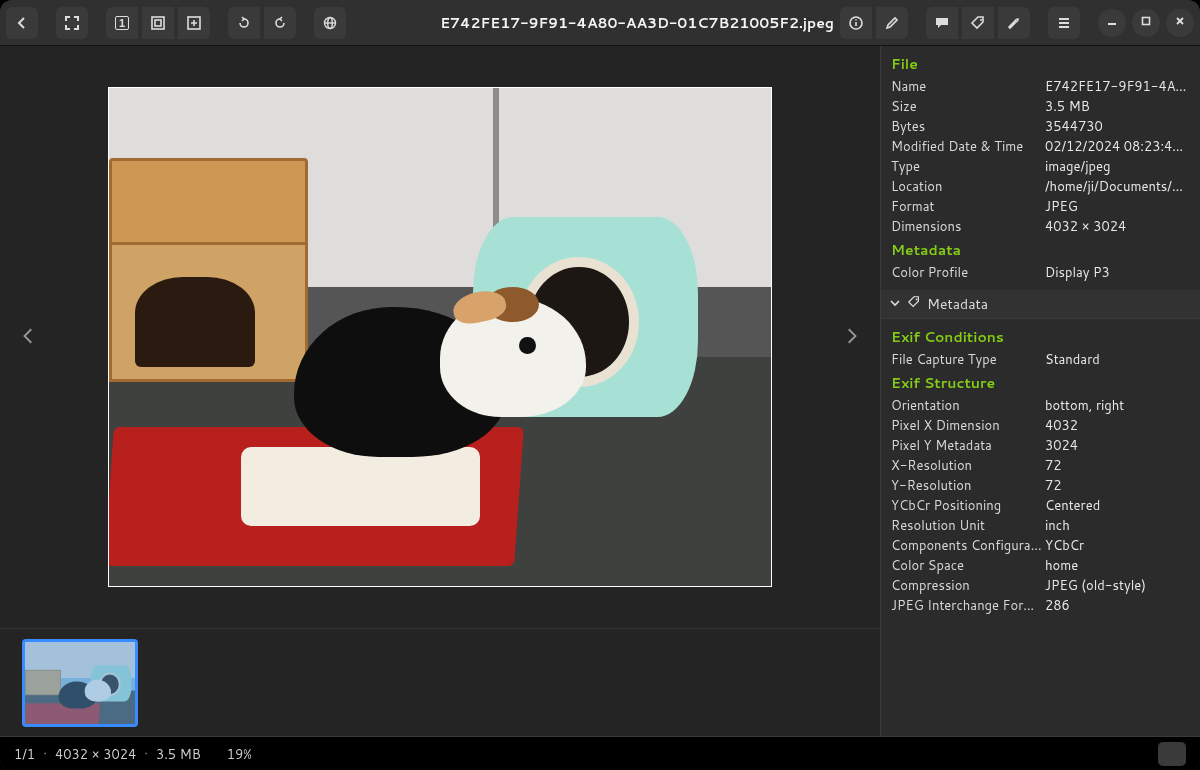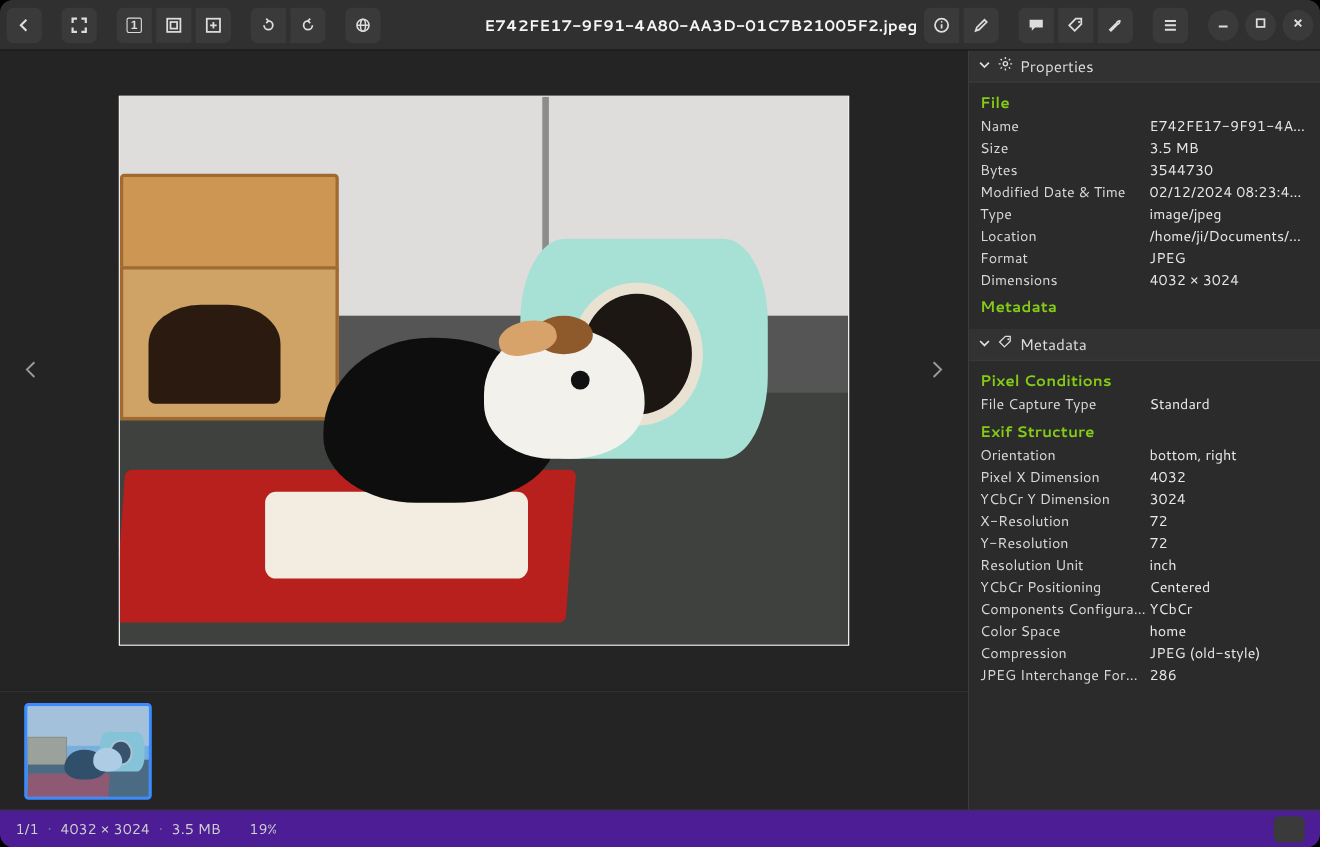"Properties" div.section-header { html: <div> <span><svg> <polyline></polyline> </svg></span> <span><svg> <circle></circle> <path></path> </svg></span> <span>Properties</span> </div> -> none }
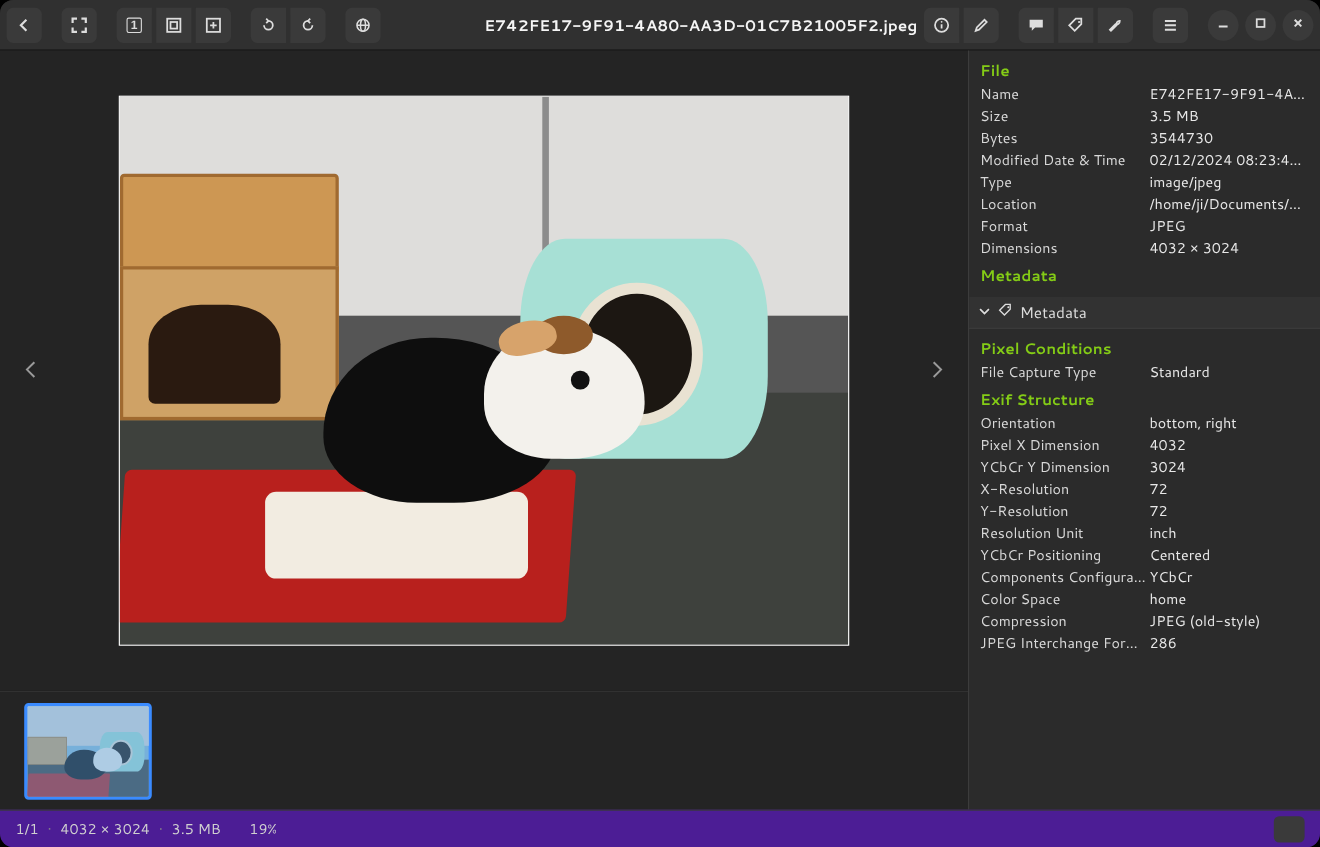"Color Profile" div.kv { html: none -> <div> <div>Color Profile</div> <div>Display P3</div> </div> }
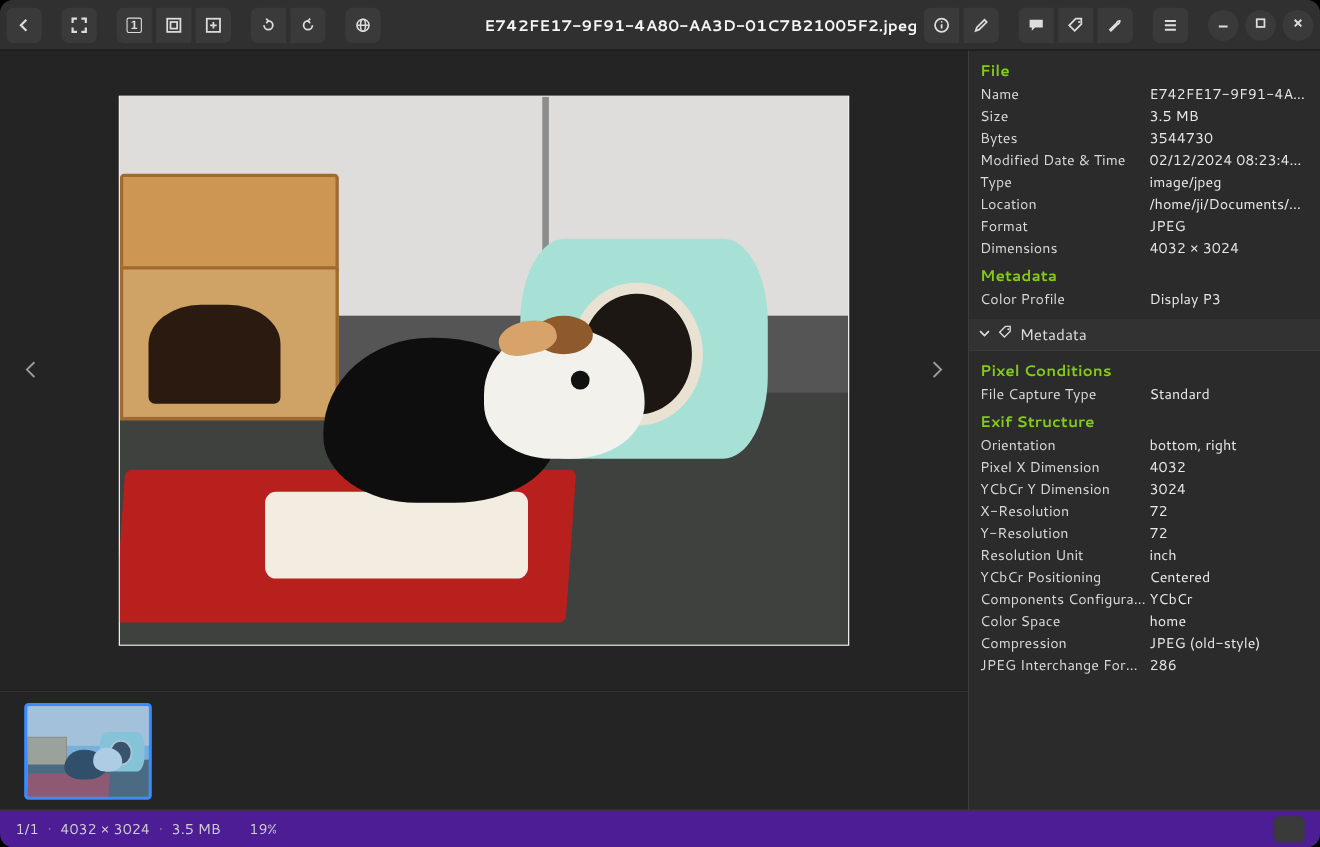"Pixel Conditions" div.group-title { text: Pixel -> Exif }
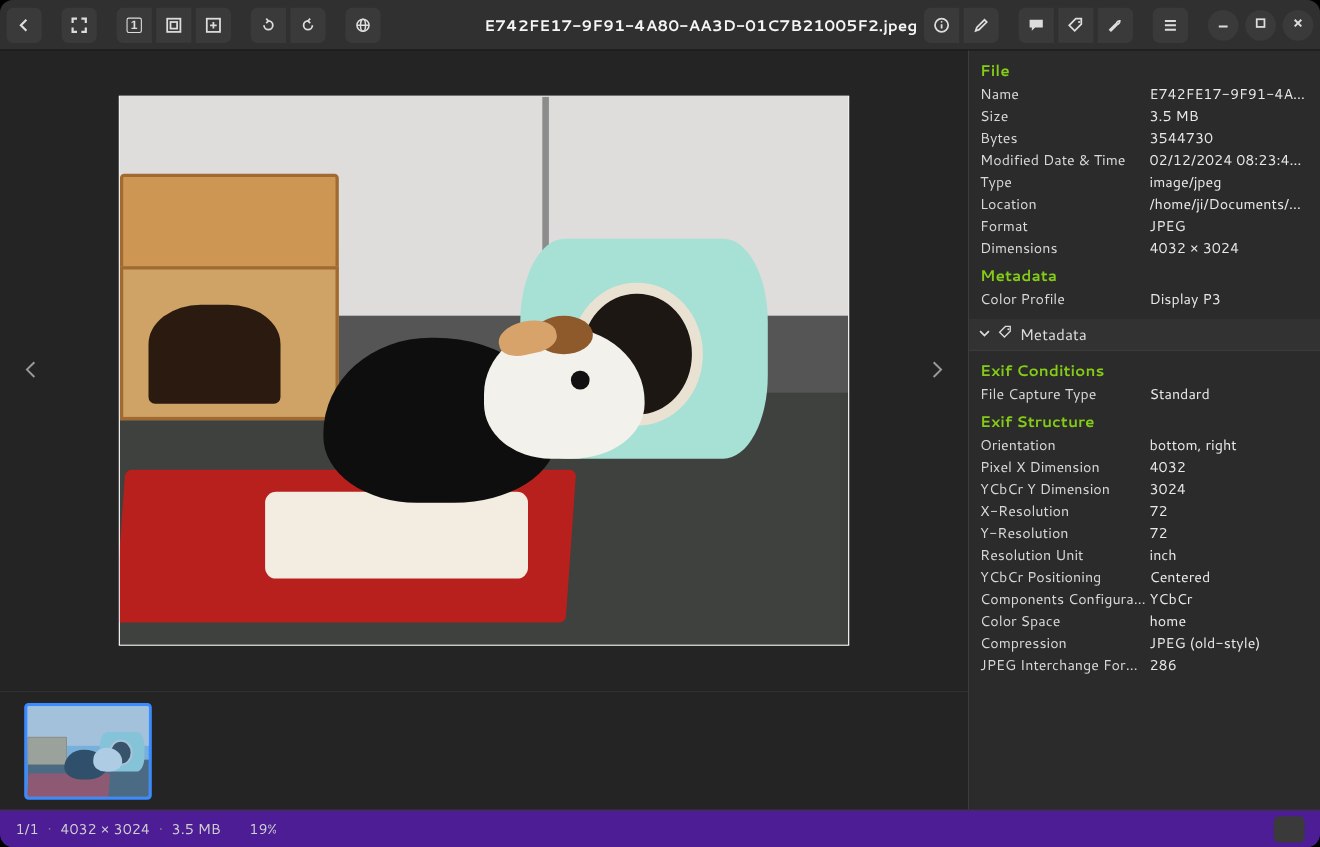"YCbCr Y Dimension" div.k { text: YCbCr Y Dimension -> Pixel Y Metadata }
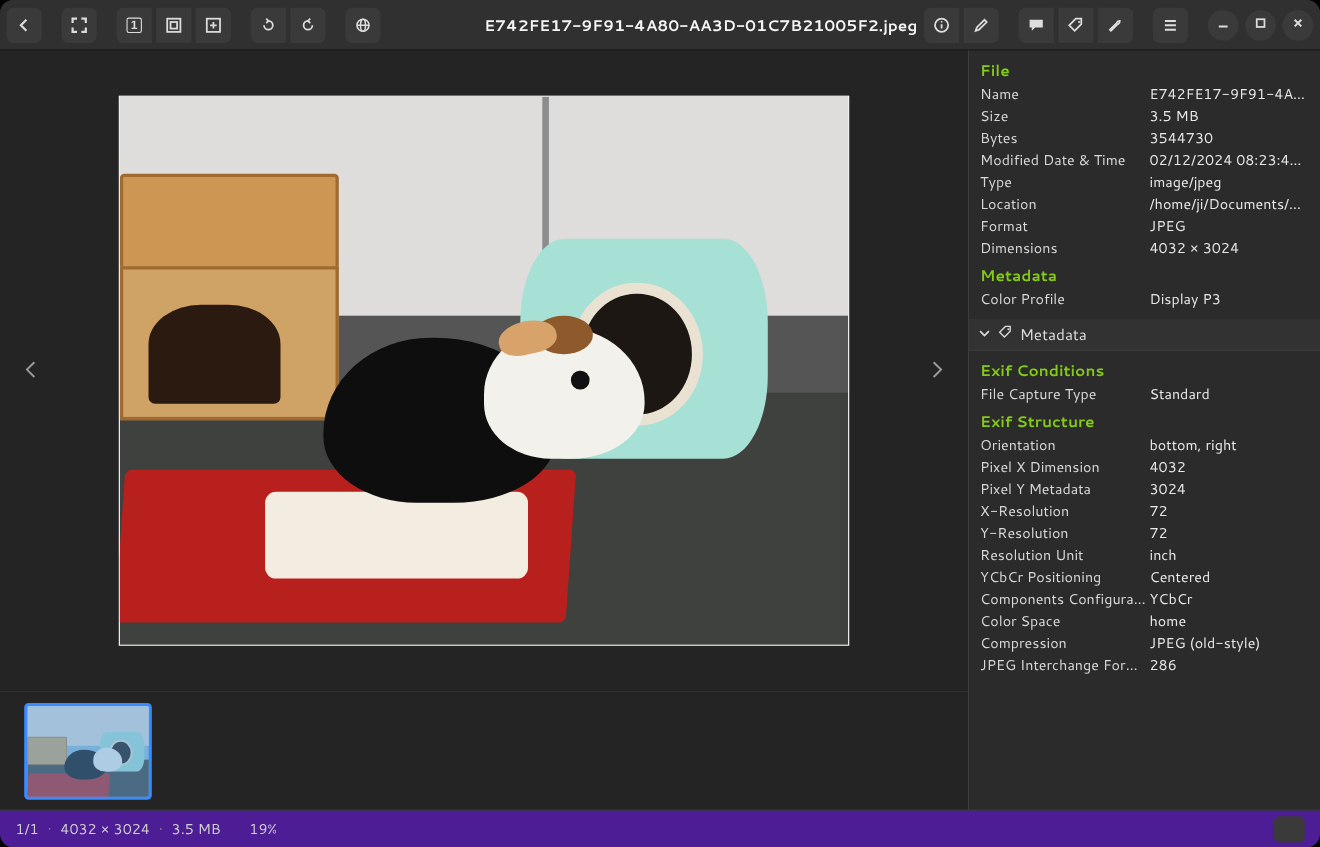"Resolution Unit" div.kv { order: before "YCbCr Positioning" -> after "YCbCr Positioning" }
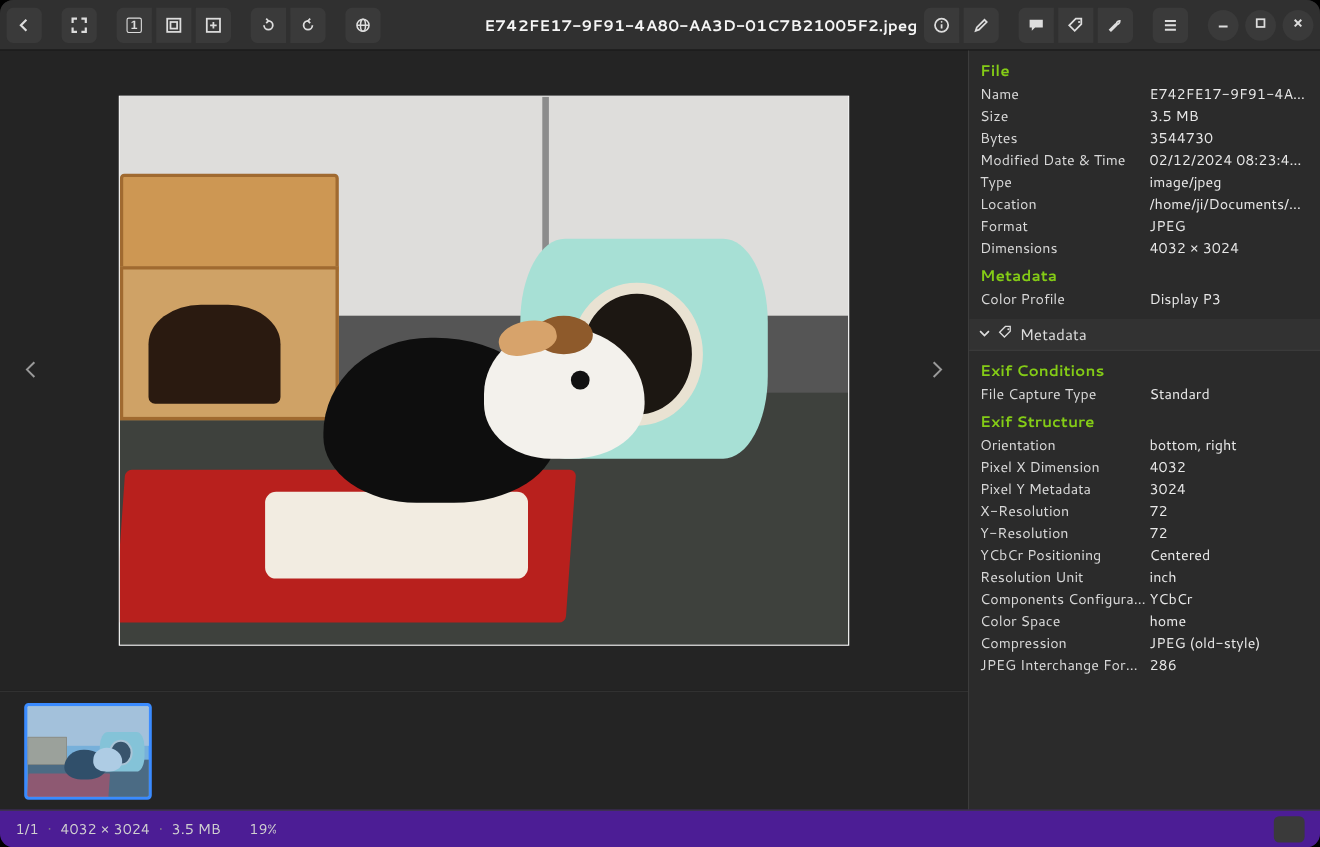"1/1" .statusbar { background: #4c1d95 -> #000000 }
